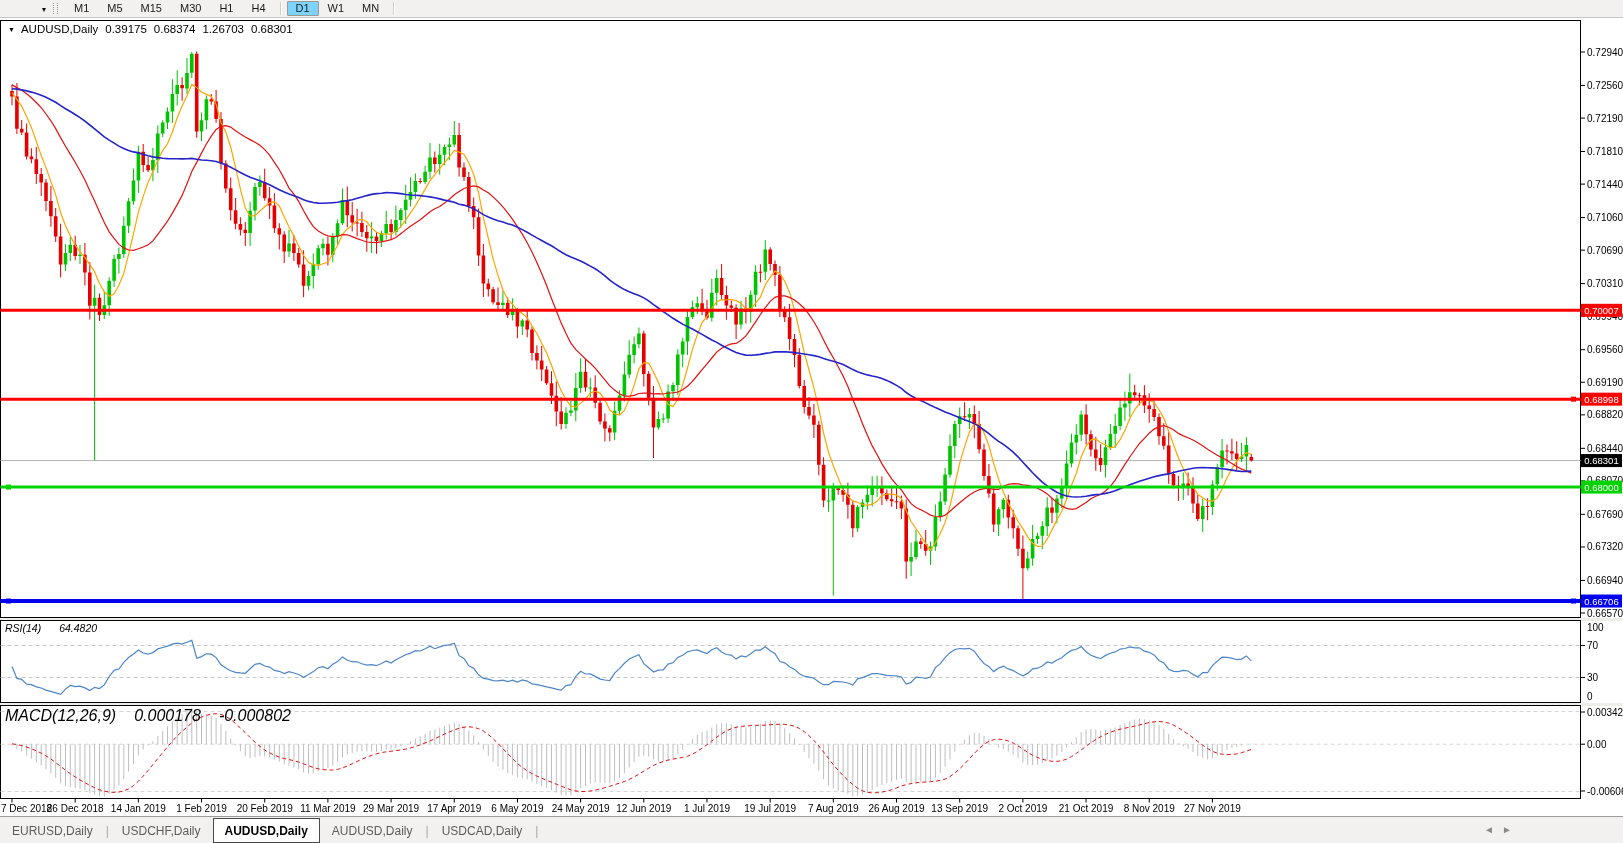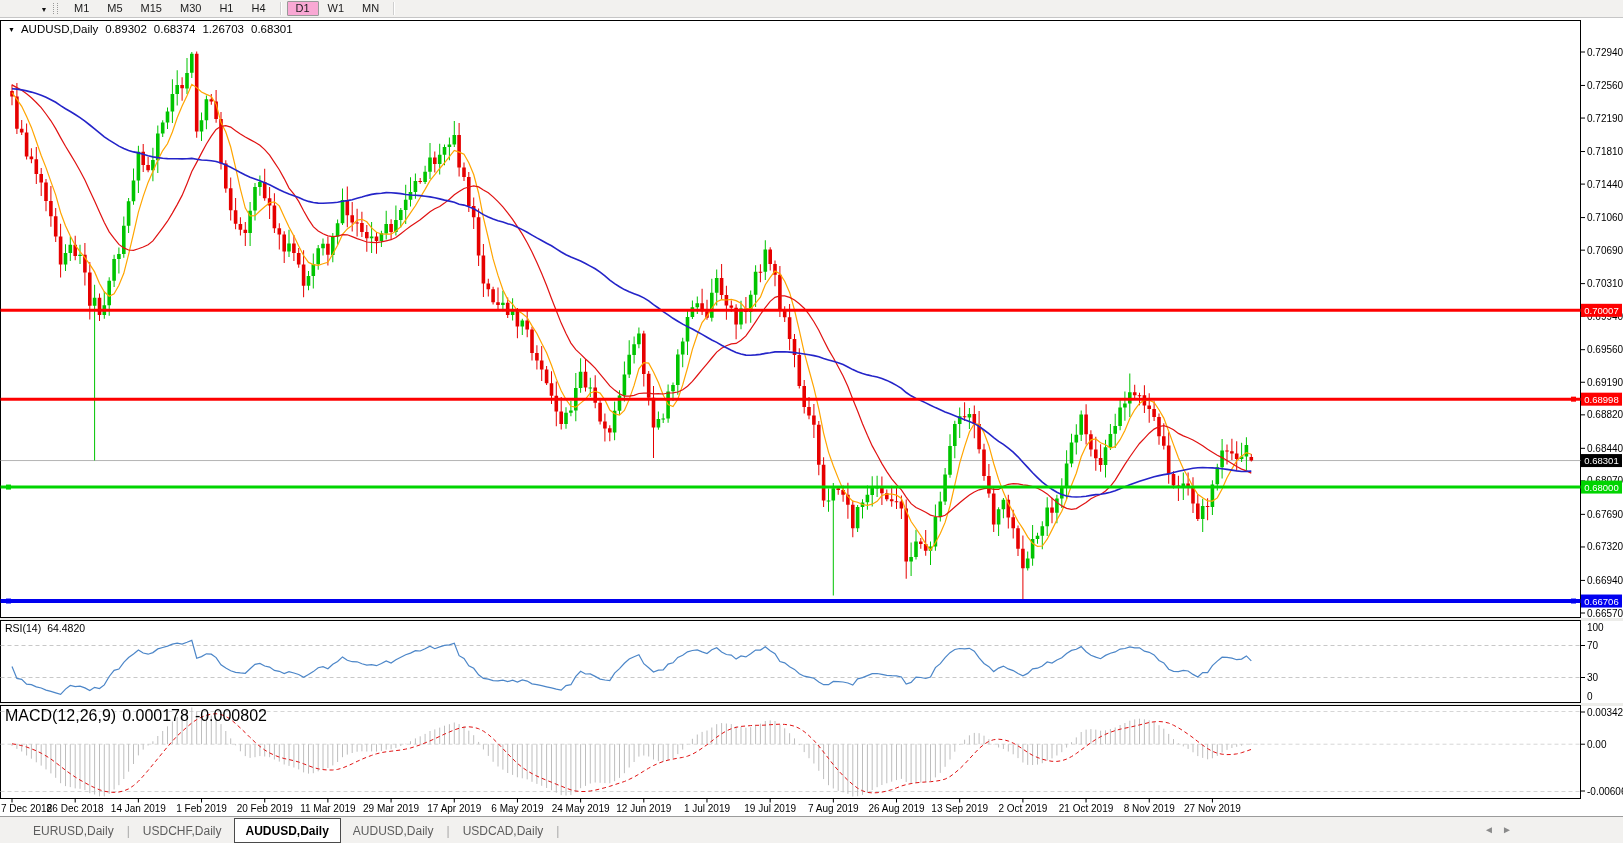"D1" .tb-btn.active { background: #f9a8d4 -> #7dd3fc }
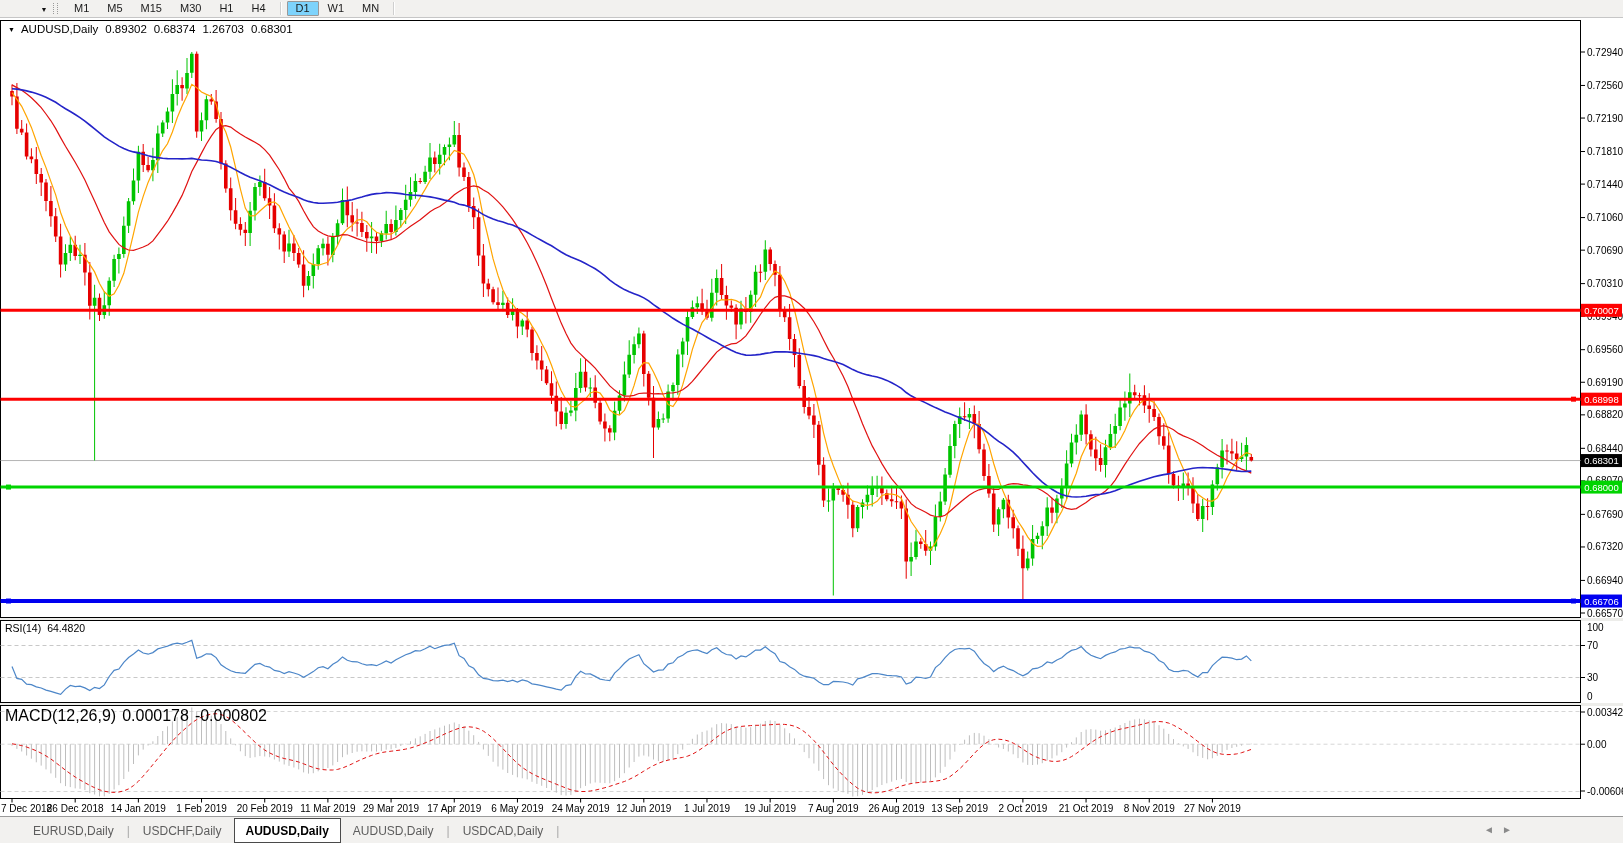"0.89302" span.part { text: 0.89302 -> 0.39175 }
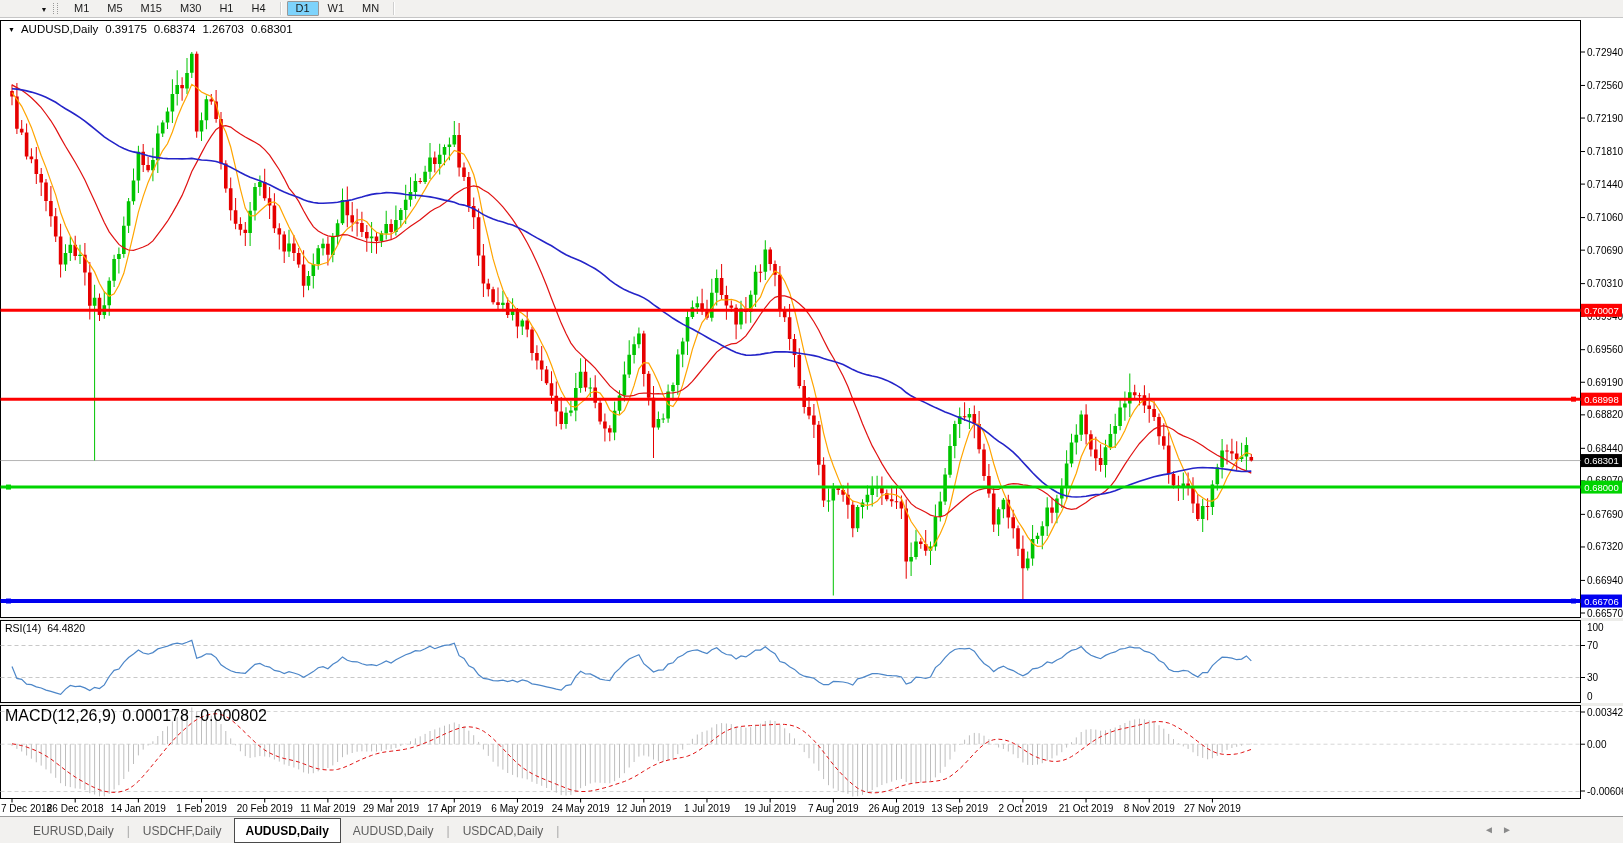"RSI(14)" #rsi-label span,#macd-label span { font-style: none -> italic; margin-right: 6px -> 18px }
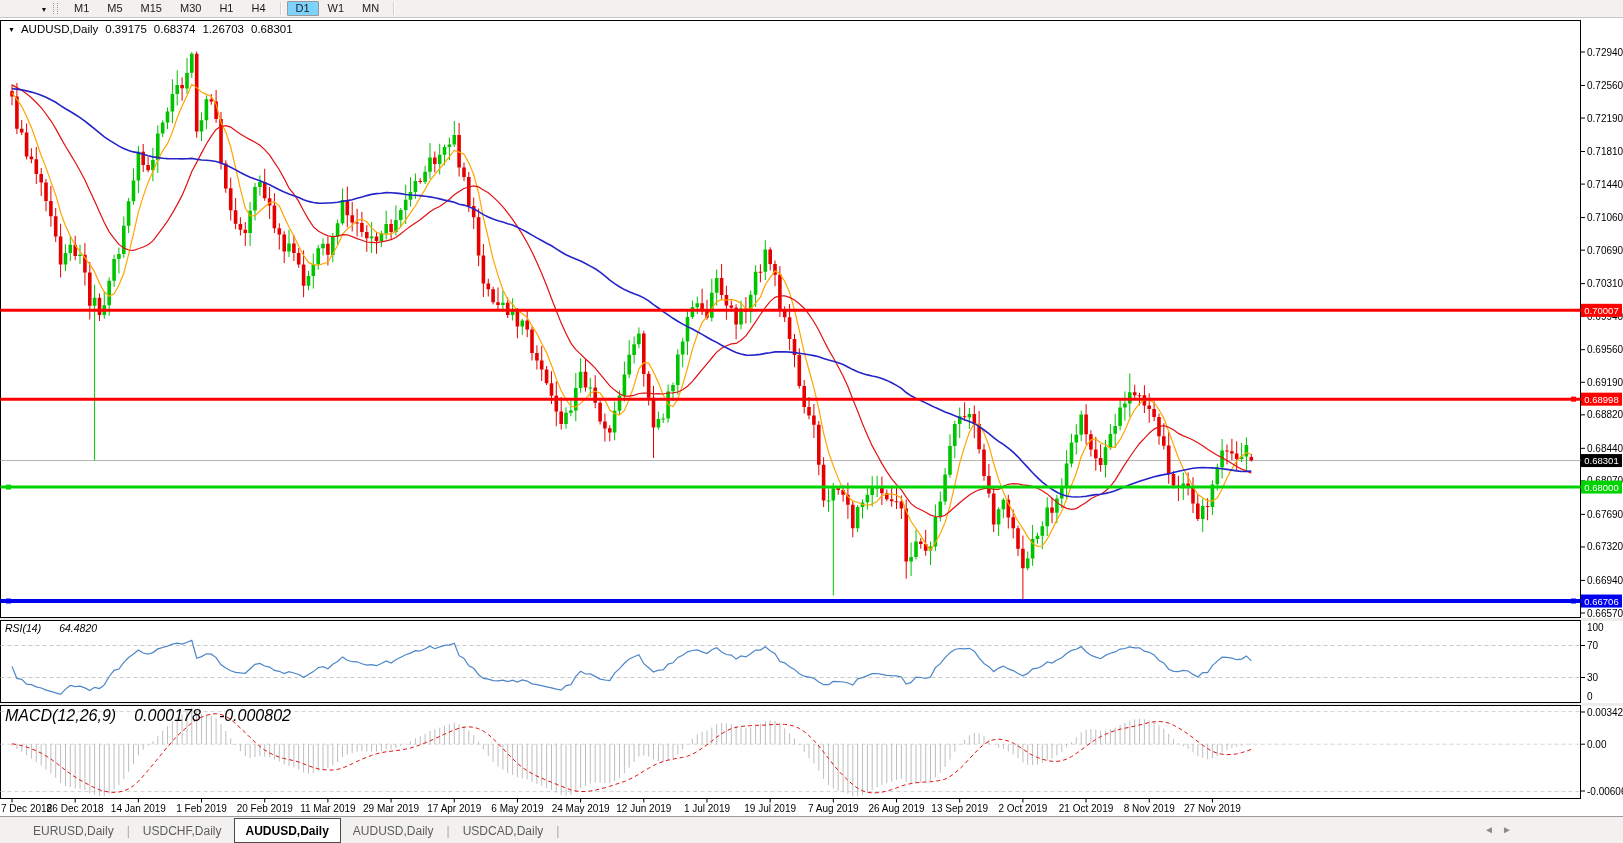"EURUSD,Daily" #tabs { padding-left: 21px -> 0 }
